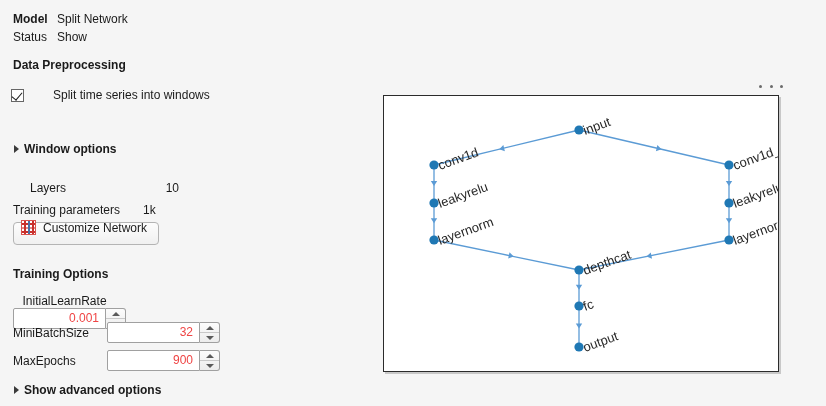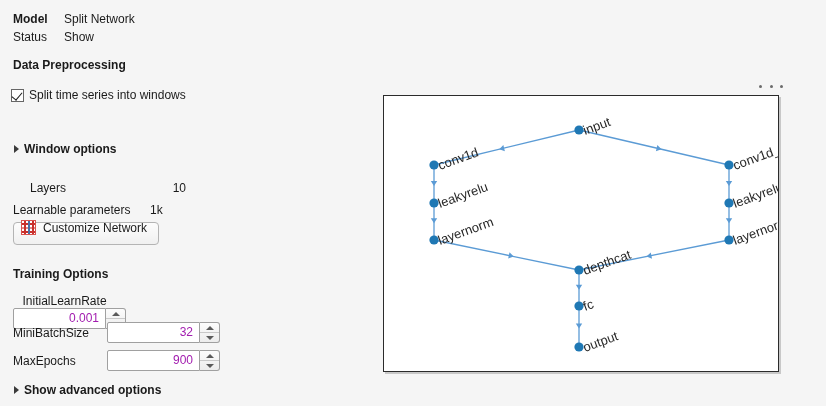"Model" .kv-row { gap: 7px -> none }
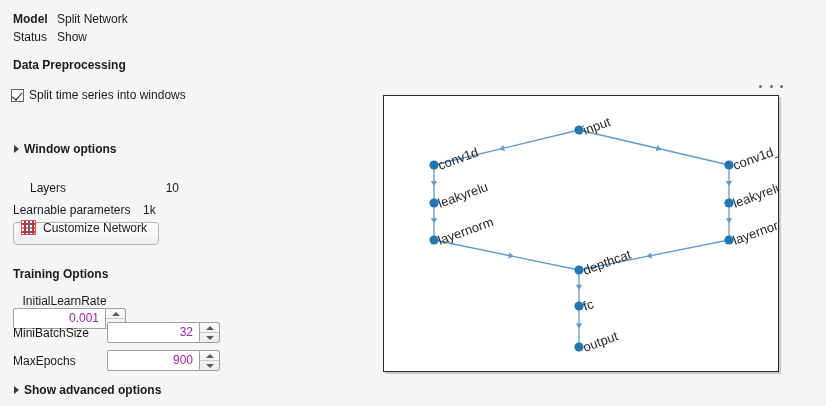"Split time series into windows" #split-checkbox-row { gap: none -> 24px }
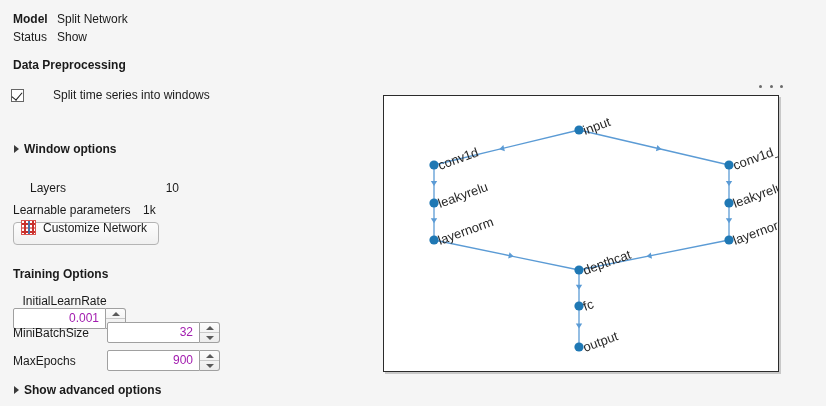"Learnable parameters" span.kv-key { text: Learnable -> Training }
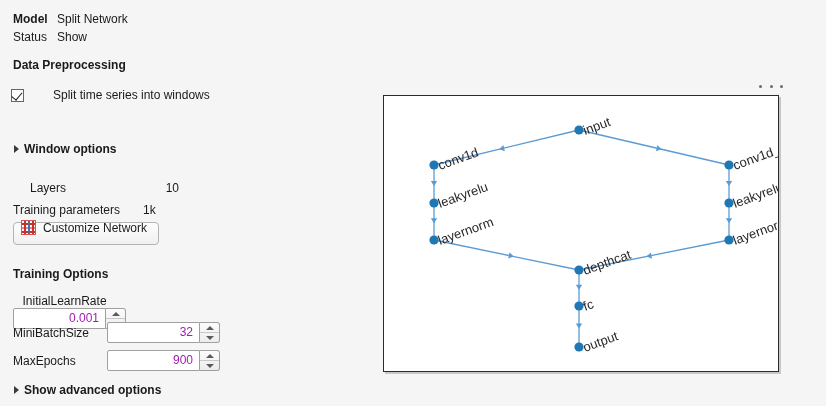"0.001" .spin-field { color: #a21caf -> #ef4444 }
